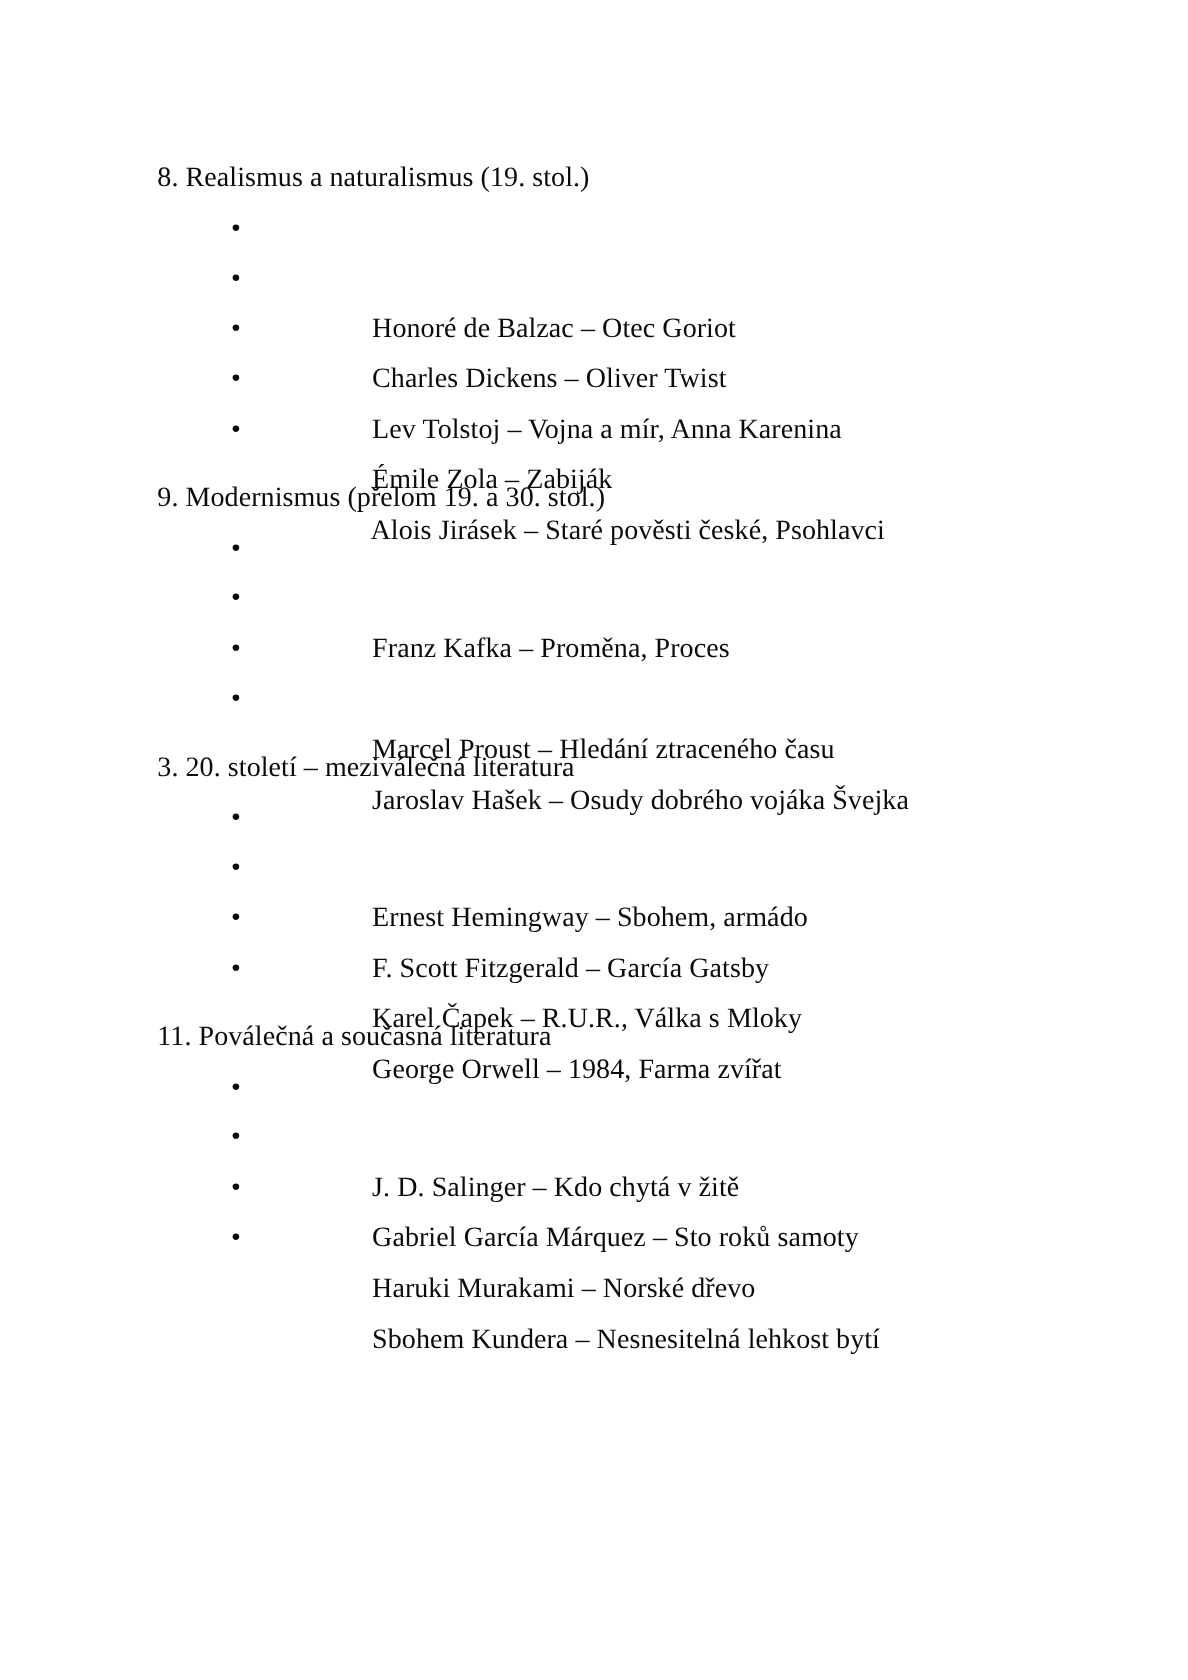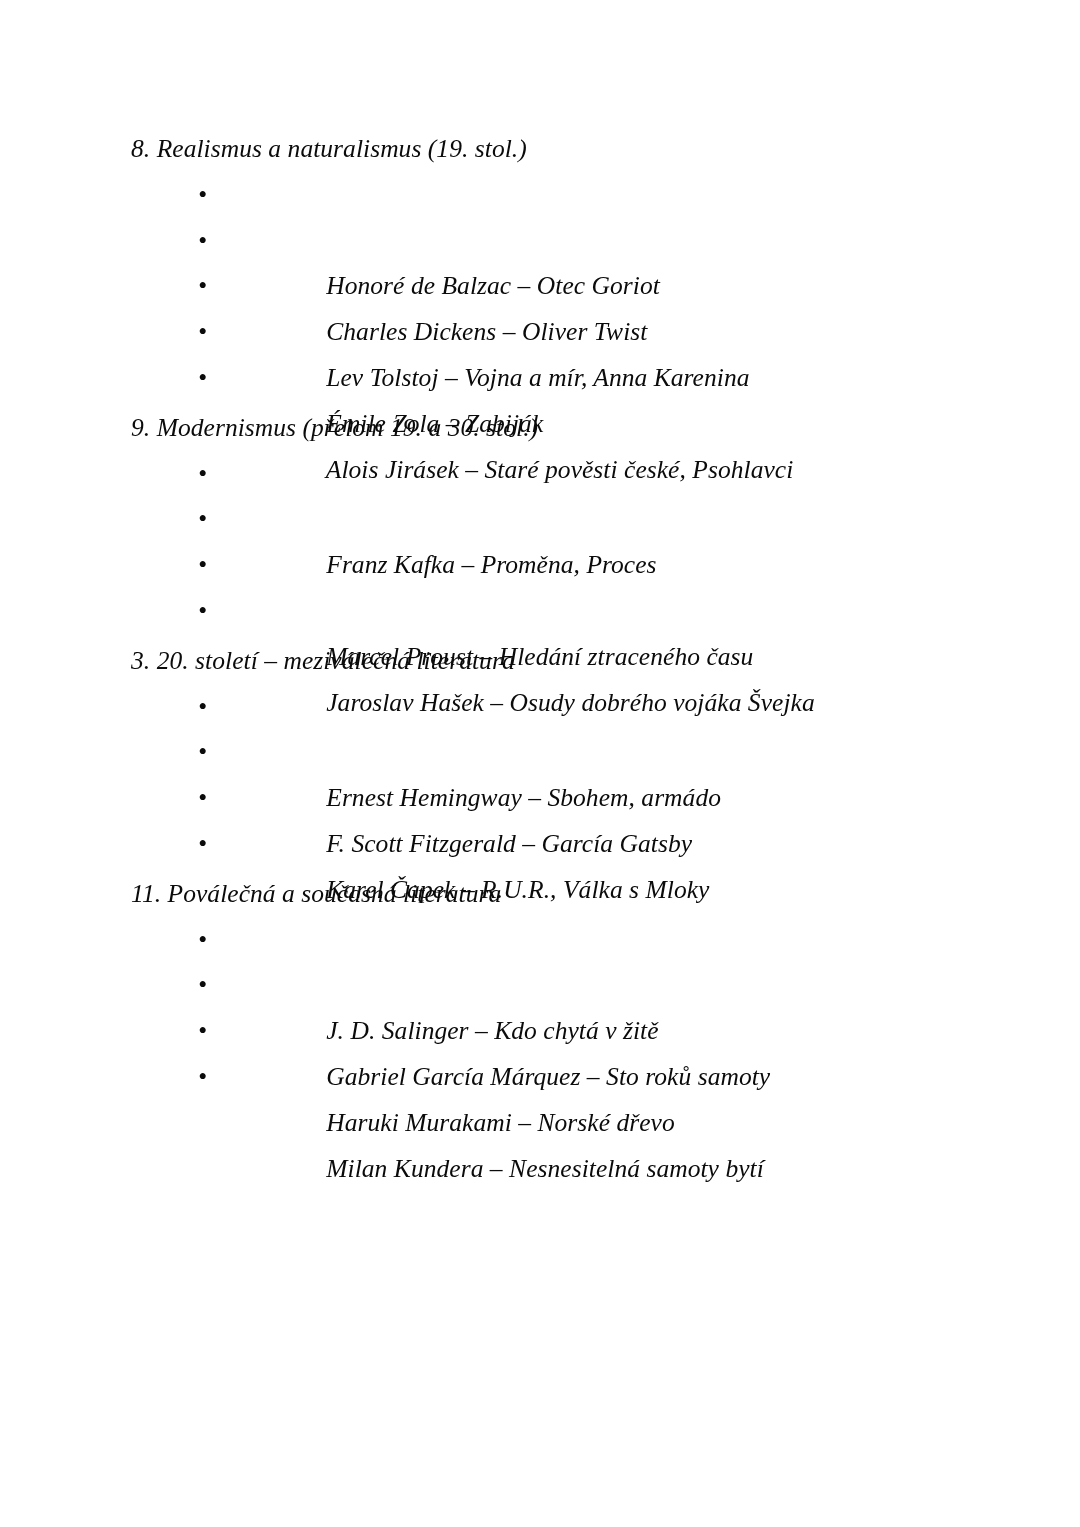"8. Realismus a naturalismus (19." .section { font-style: italic -> none; margin: 4px -> 16px }
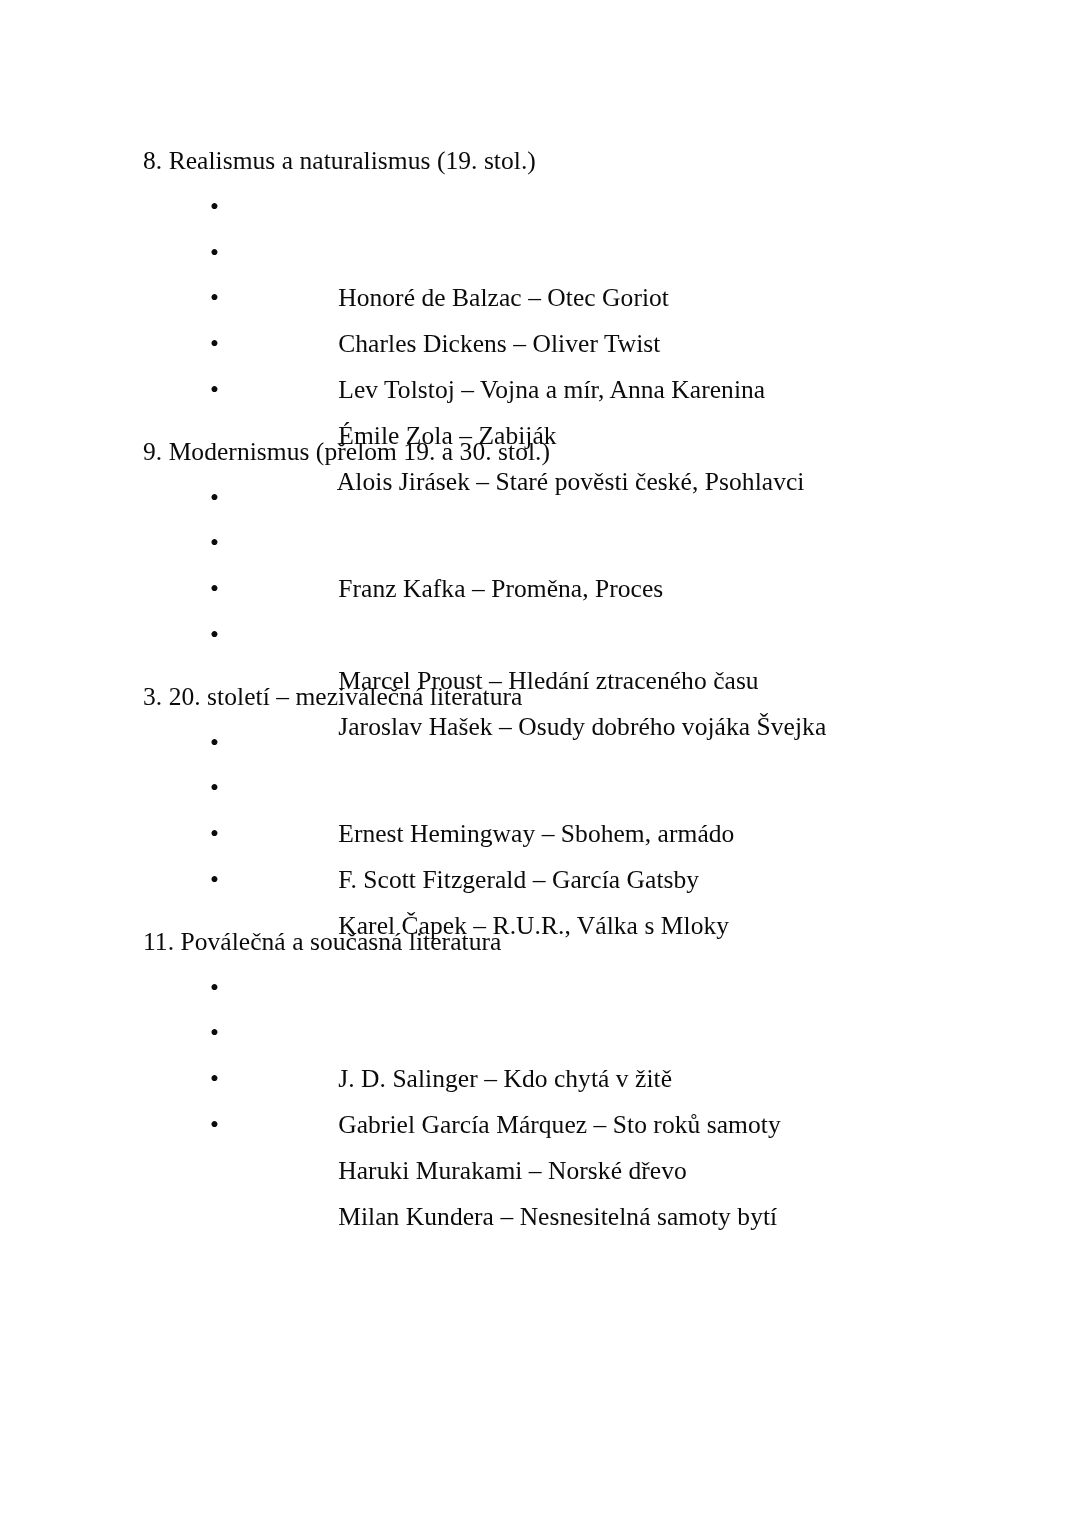"George Orwell – 1984, Farma" span.item-text { html: none -> <span>George Orwell – 1984, Farma zvířat</span> }
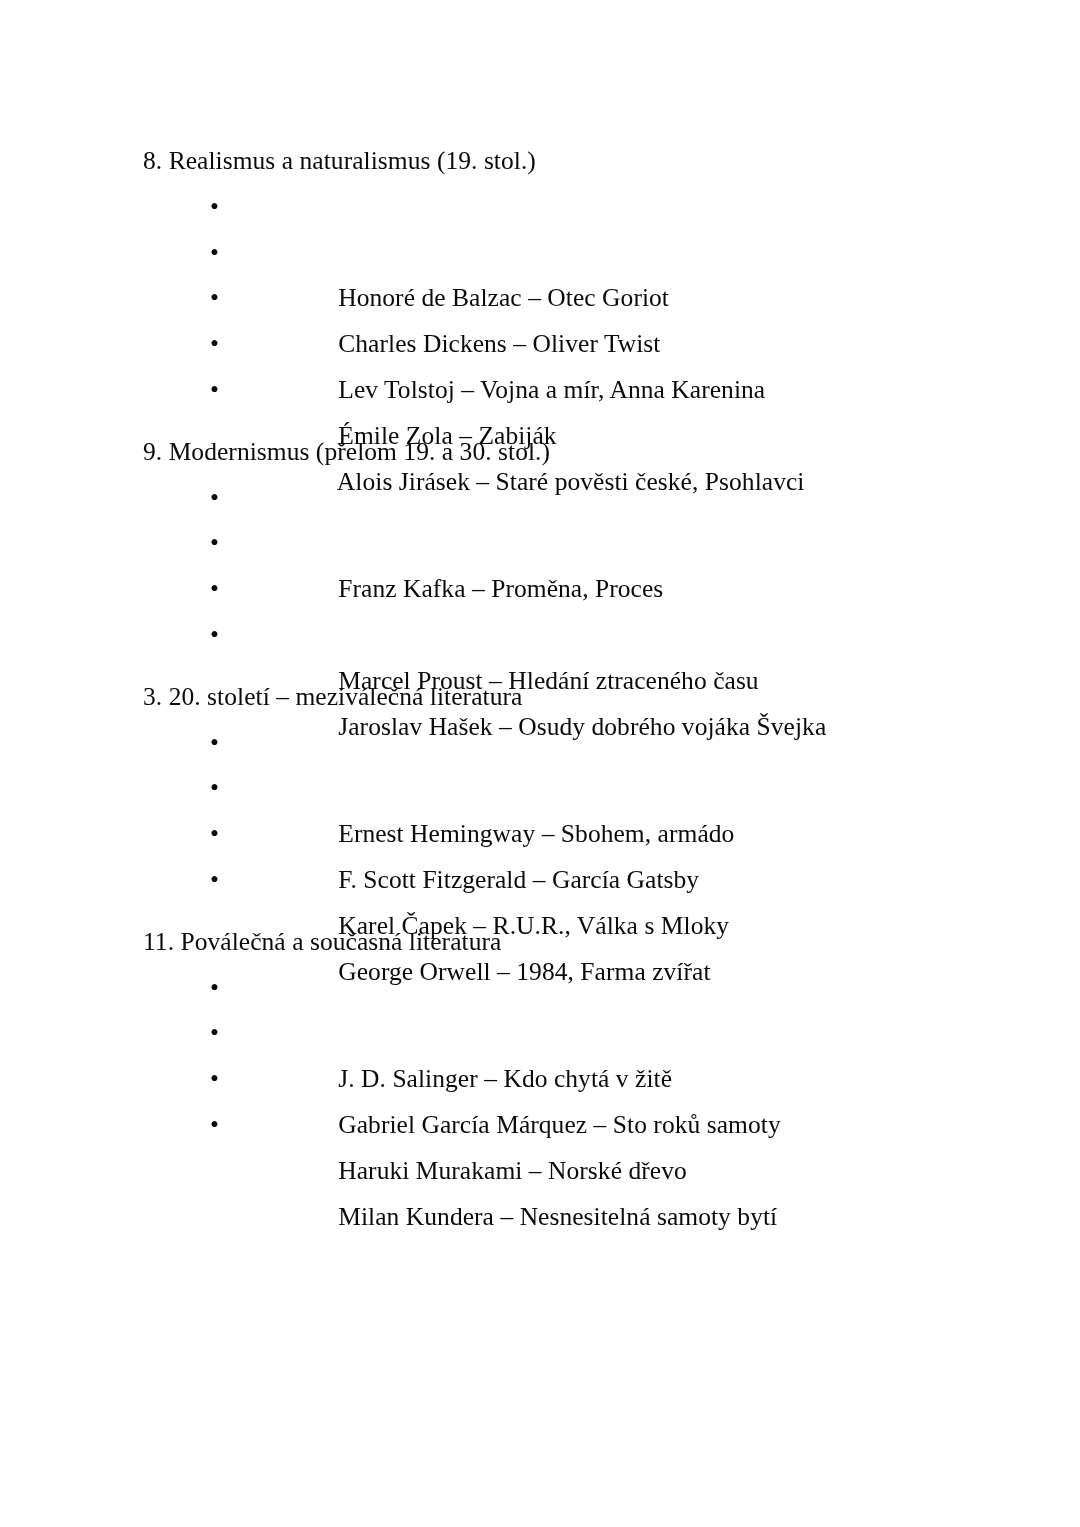"Milan Kundera – Nesnesitelná samoty" span.item-text { text: Milan Kundera – Nesnesitelná samoty -> Sbohem Kundera – Nesnesitelná lehkost }
